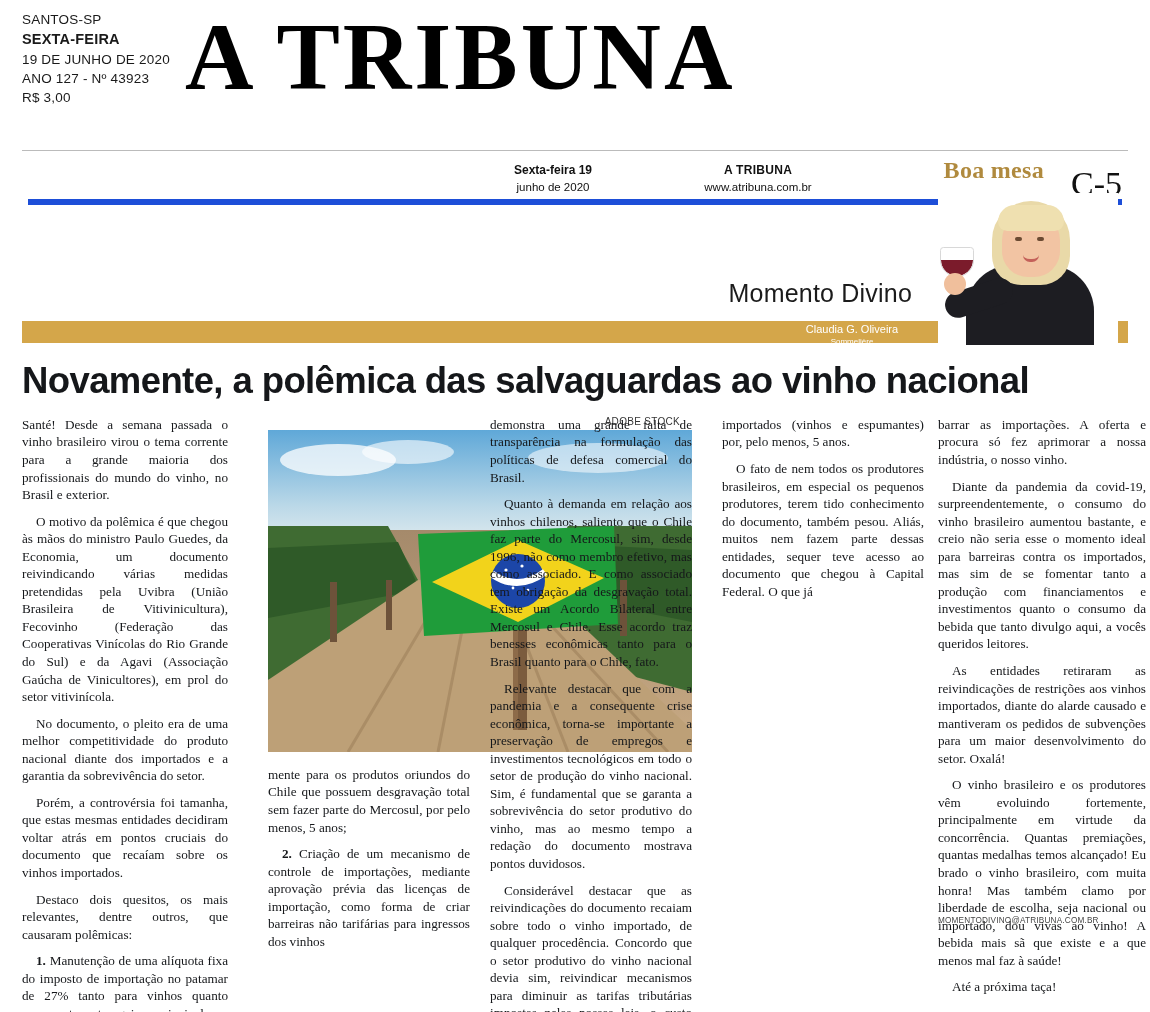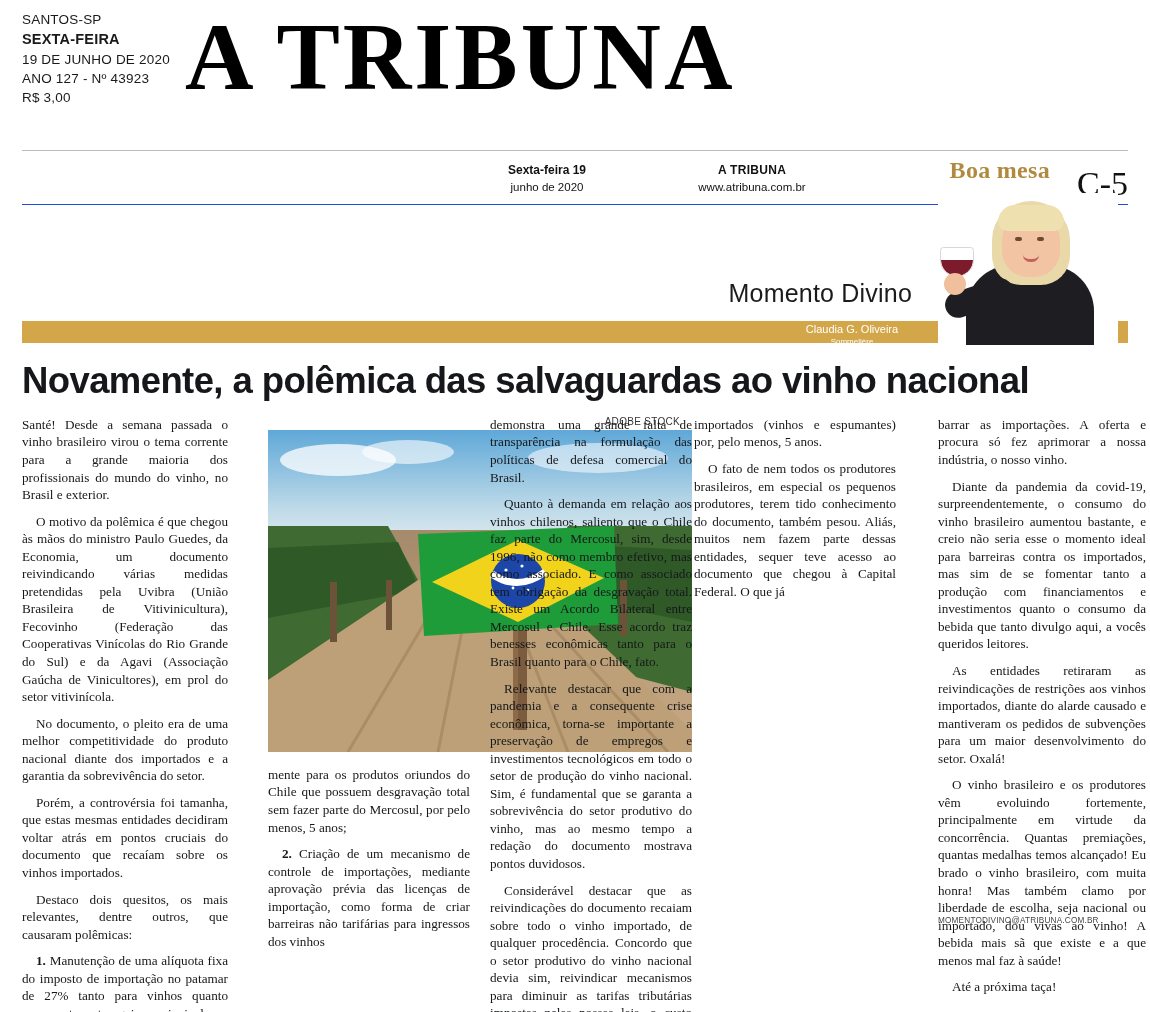"Sexta-feira 19" .subheader { border-bottom: 1px solid #1d4ed8 -> 6px solid #1d4ed8; margin: 0 22px -> 0 28px }
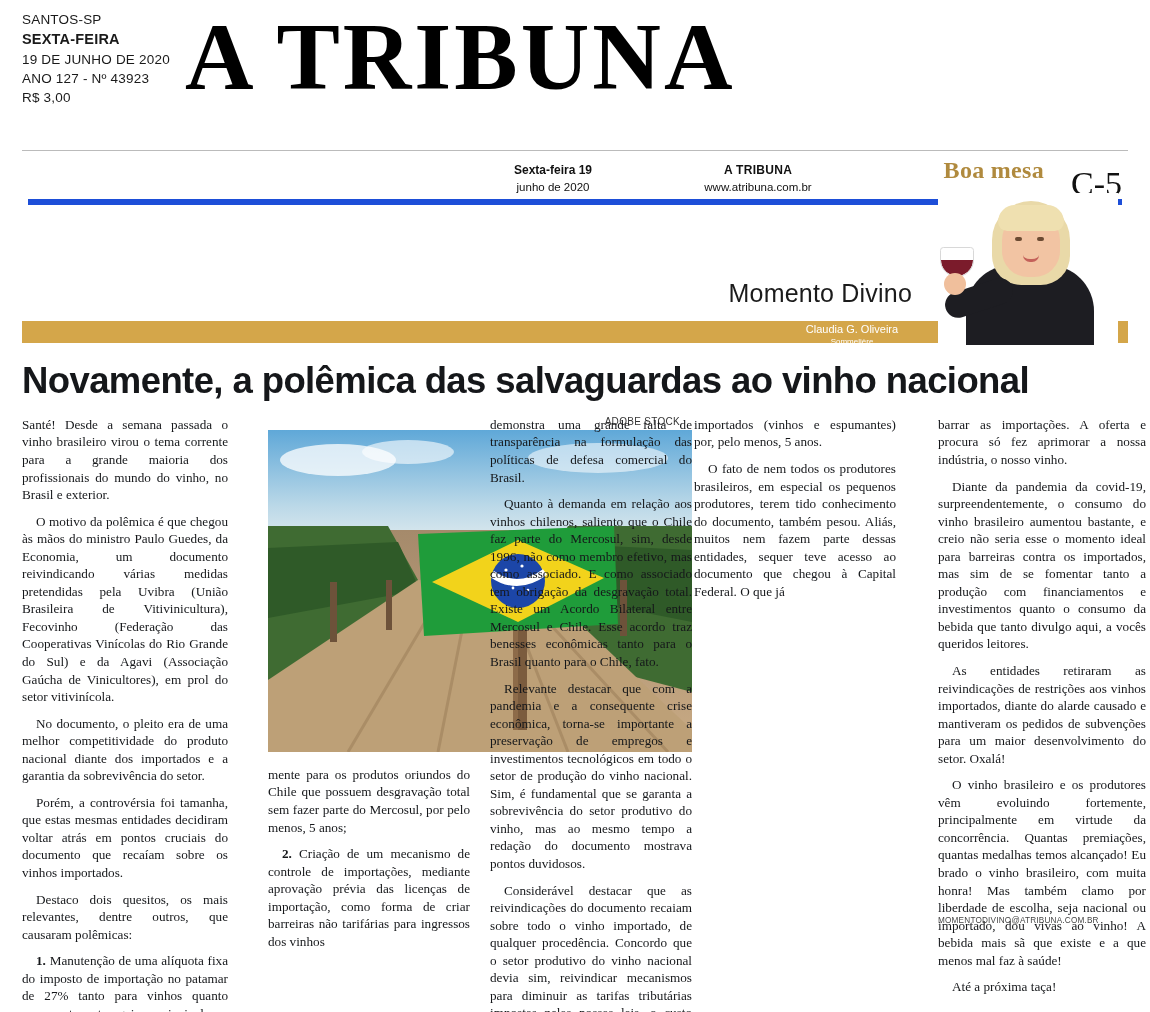"importados (vinhos e espumantes) por," #col4 { left: 672px -> 700px }
